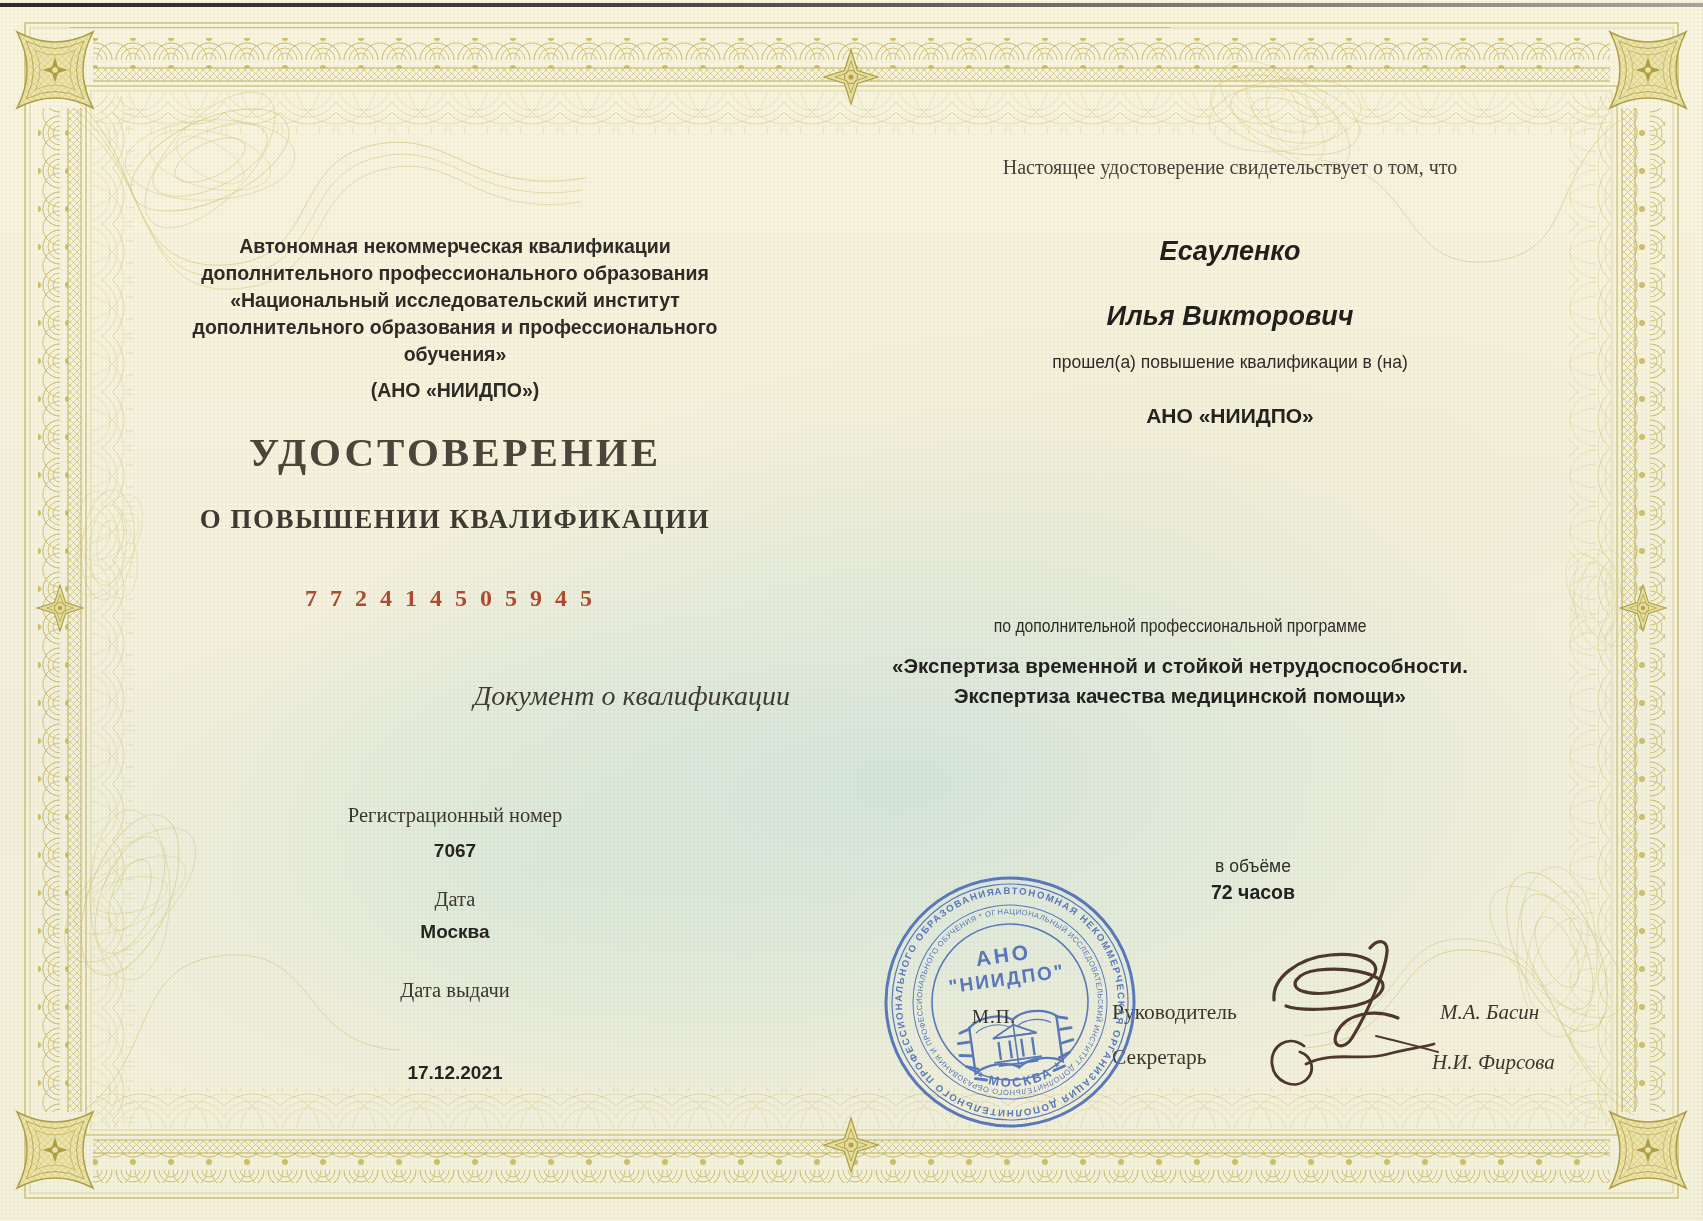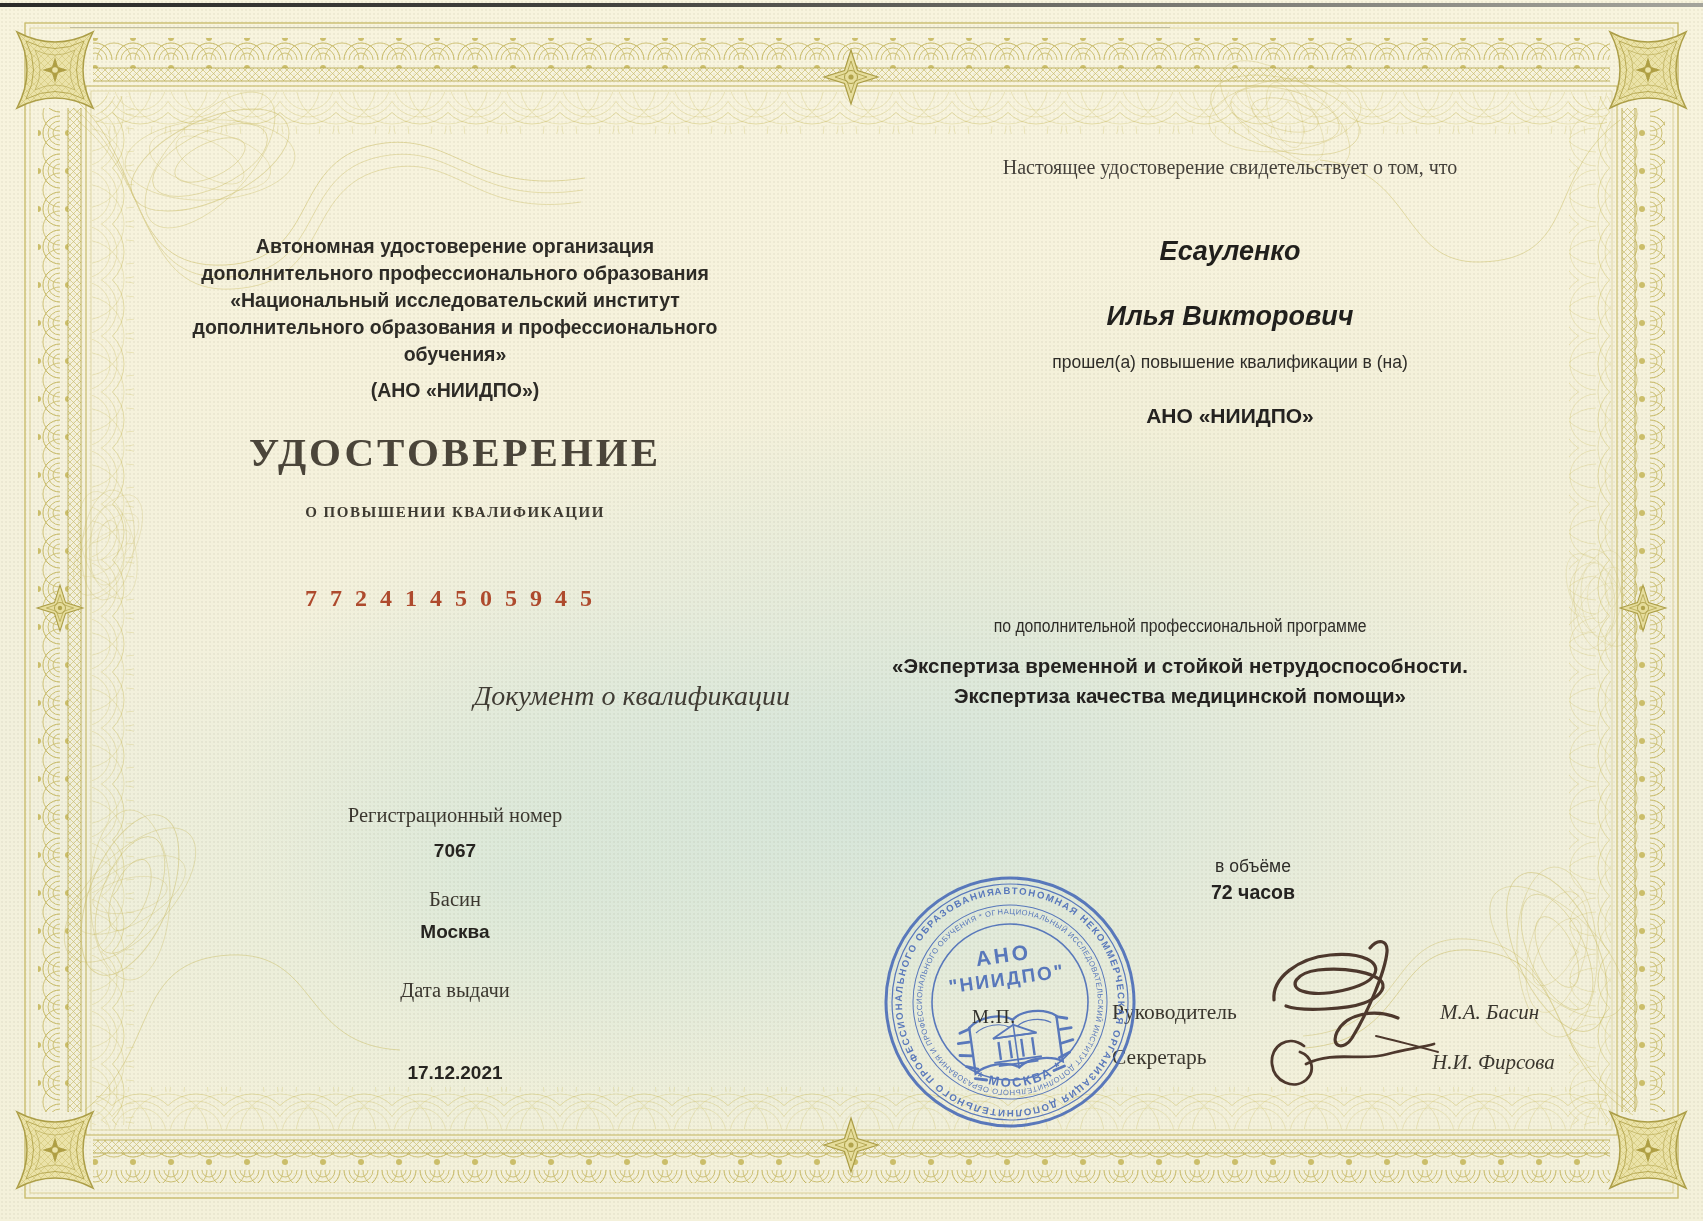"Автономная удостоверение организация" div { text: удостоверение организация -> некоммерческая квалификации }
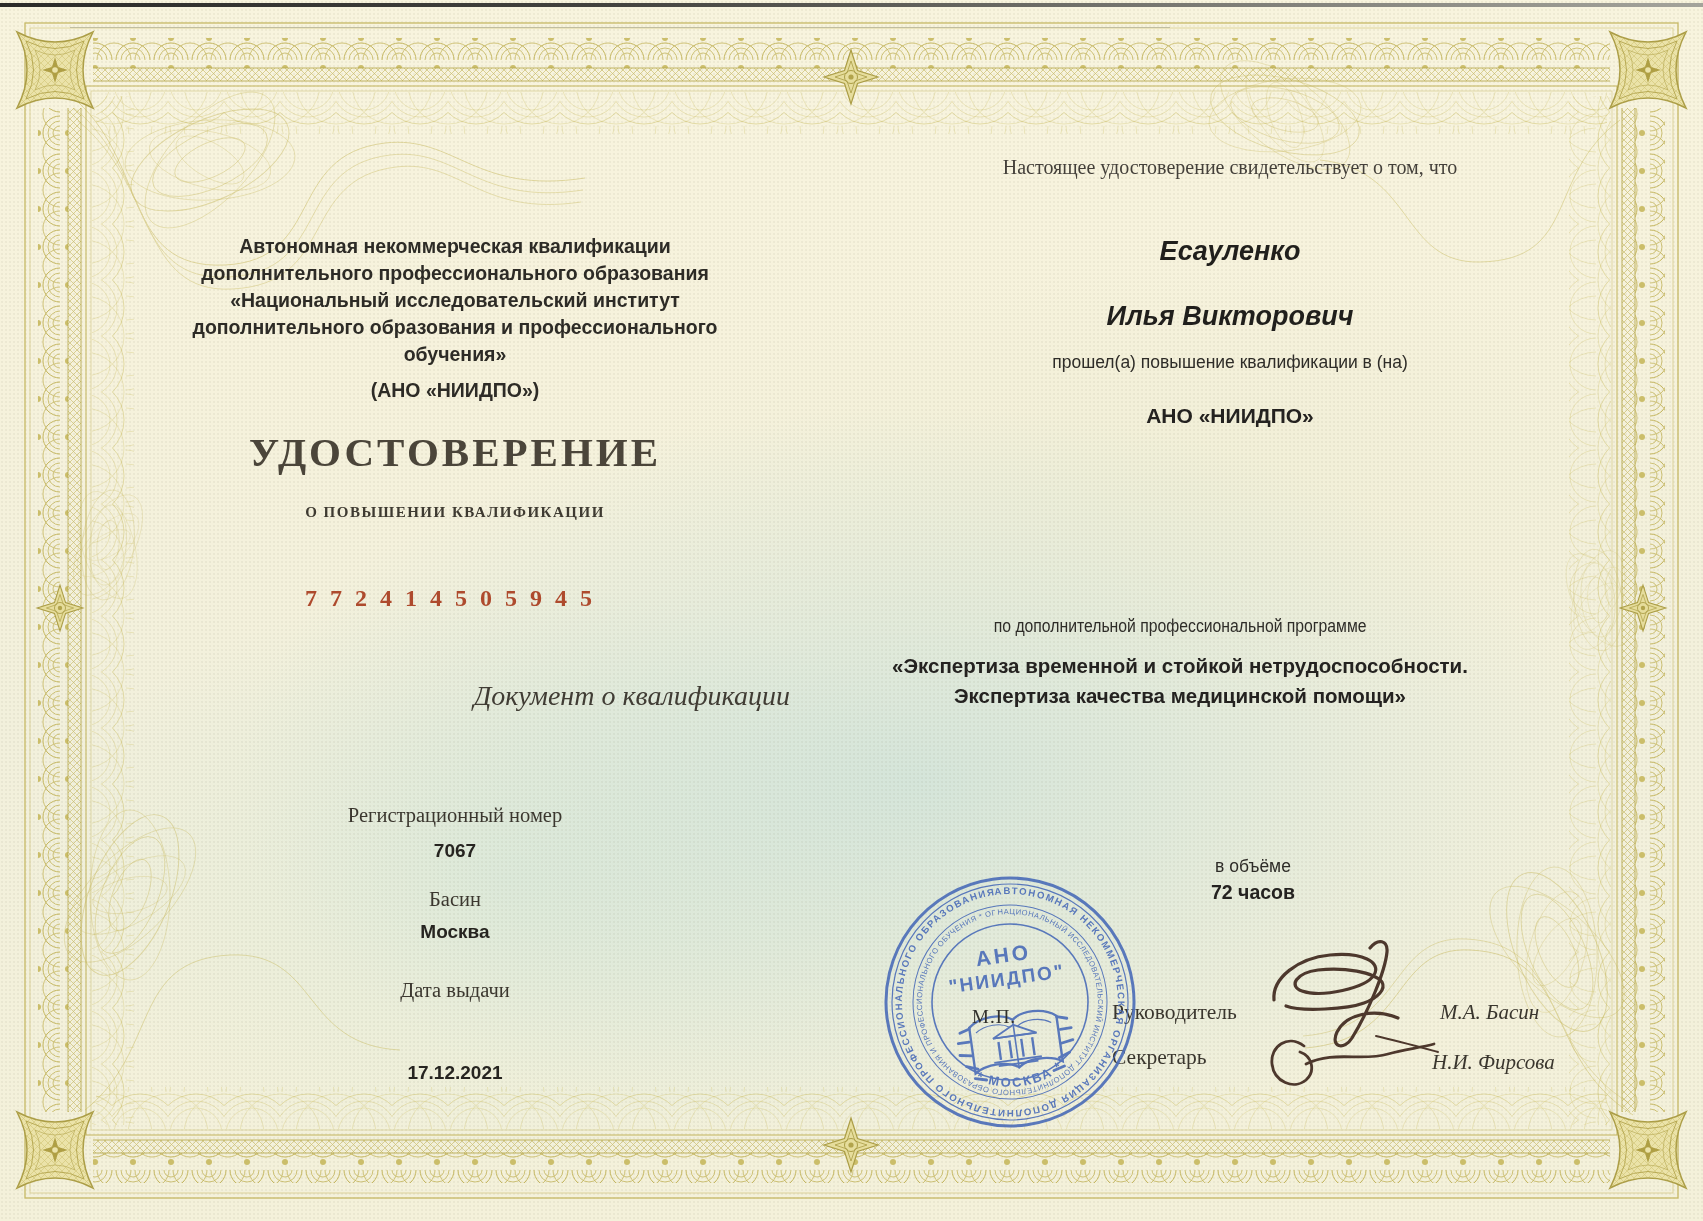"О ПОВЫШЕНИИ КВАЛИФИКАЦИИ" .doc-subtitle { font-size: 15px -> 27px }
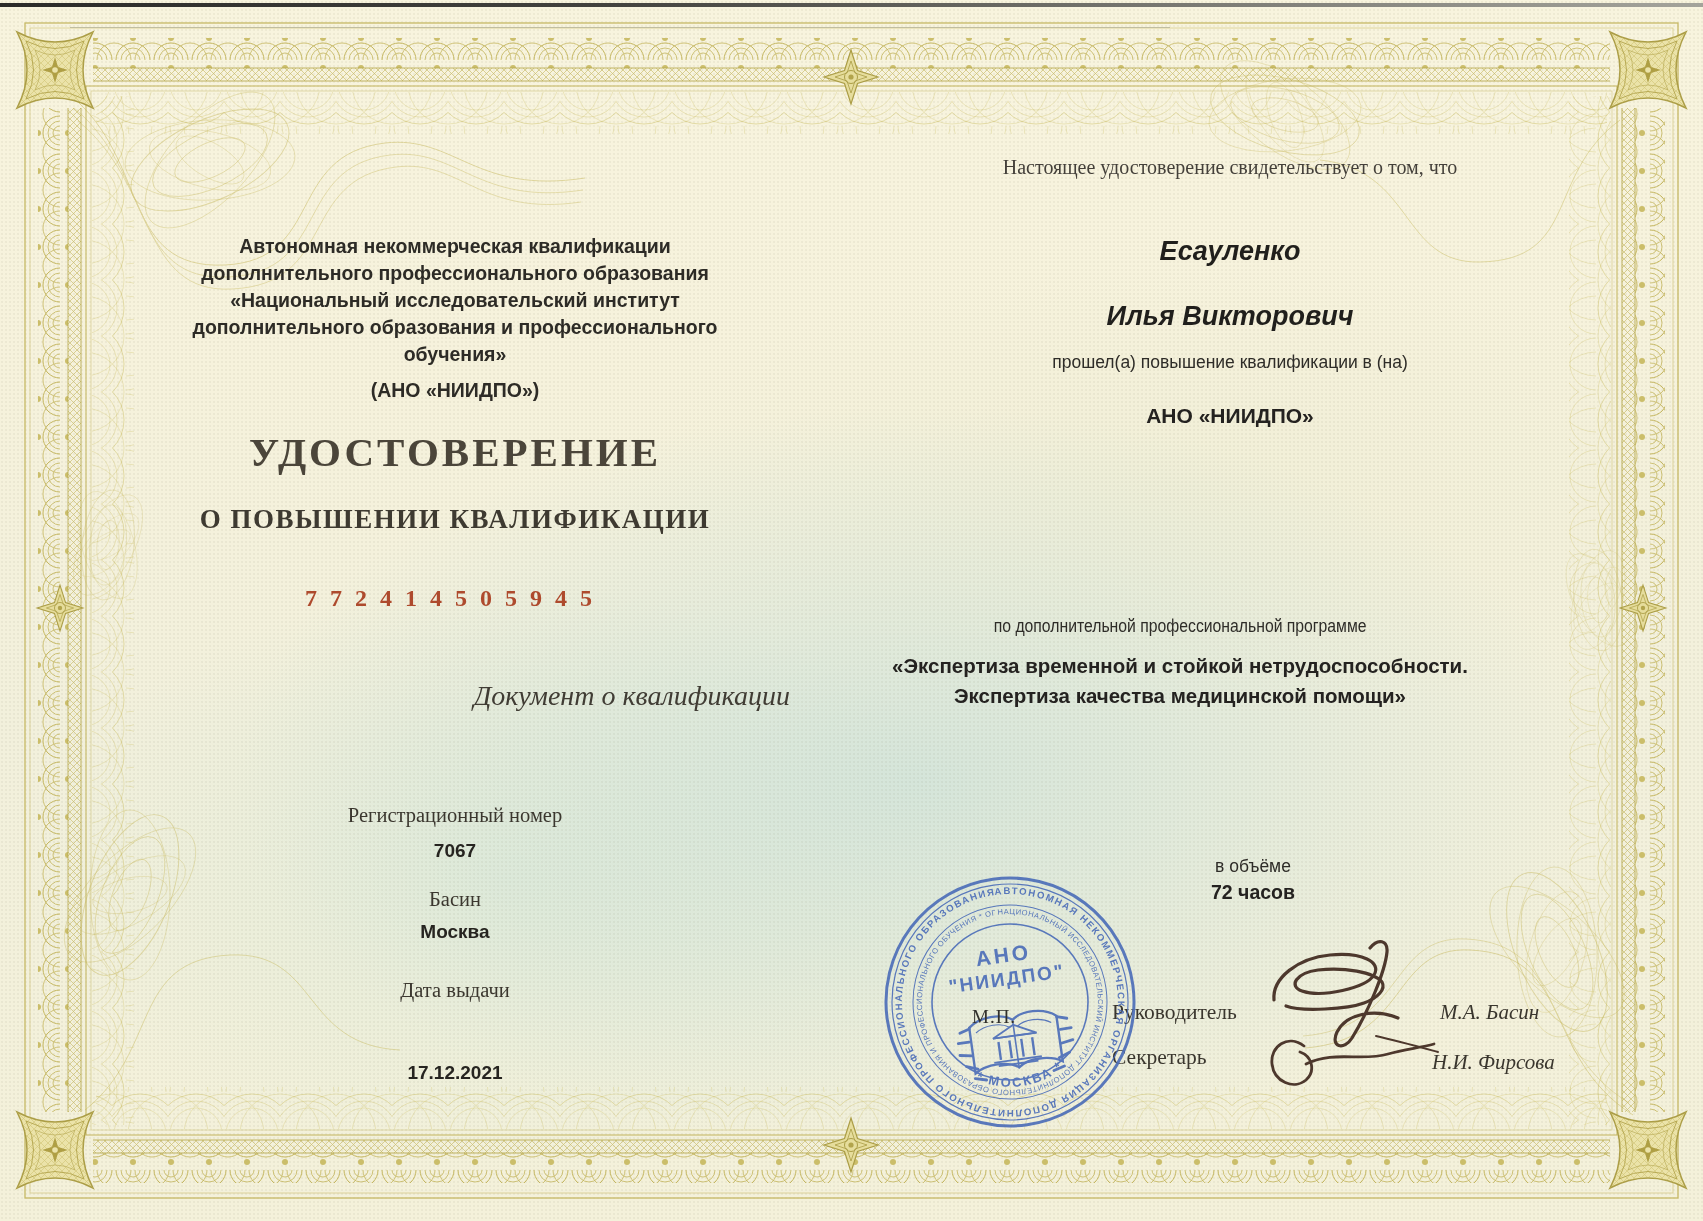"Басин" div.abs { text: Басин -> Дата }
